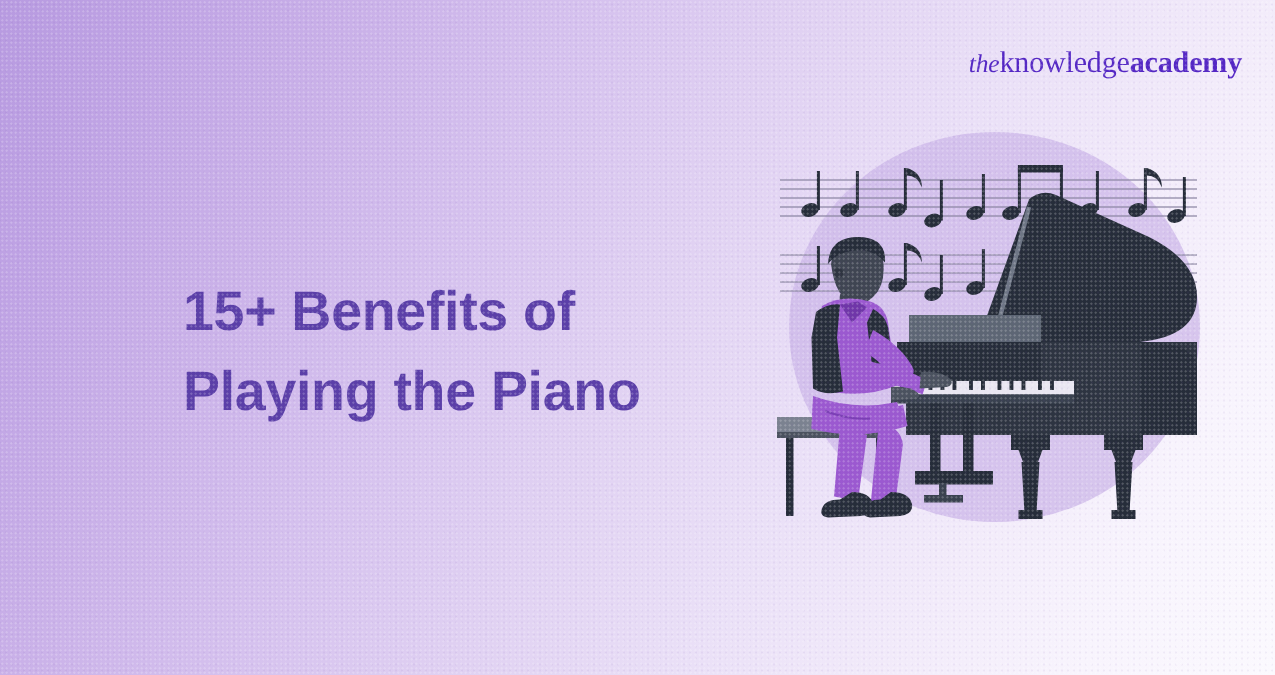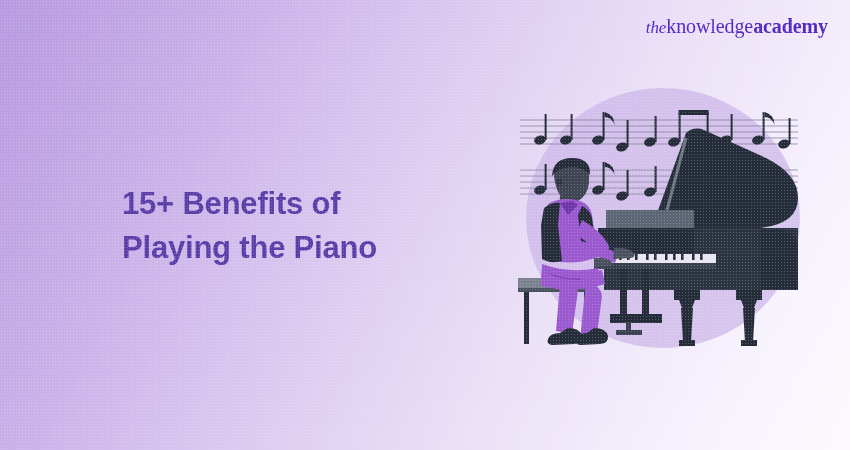"theknowledgeacademy" #logo { top: 16px -> 32px }
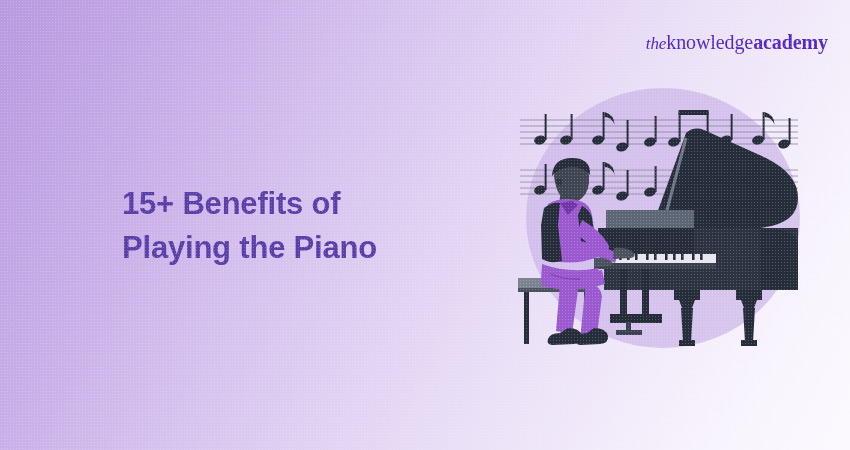"15+ Benefits of" #headline { font-size: 31px -> 37px }
